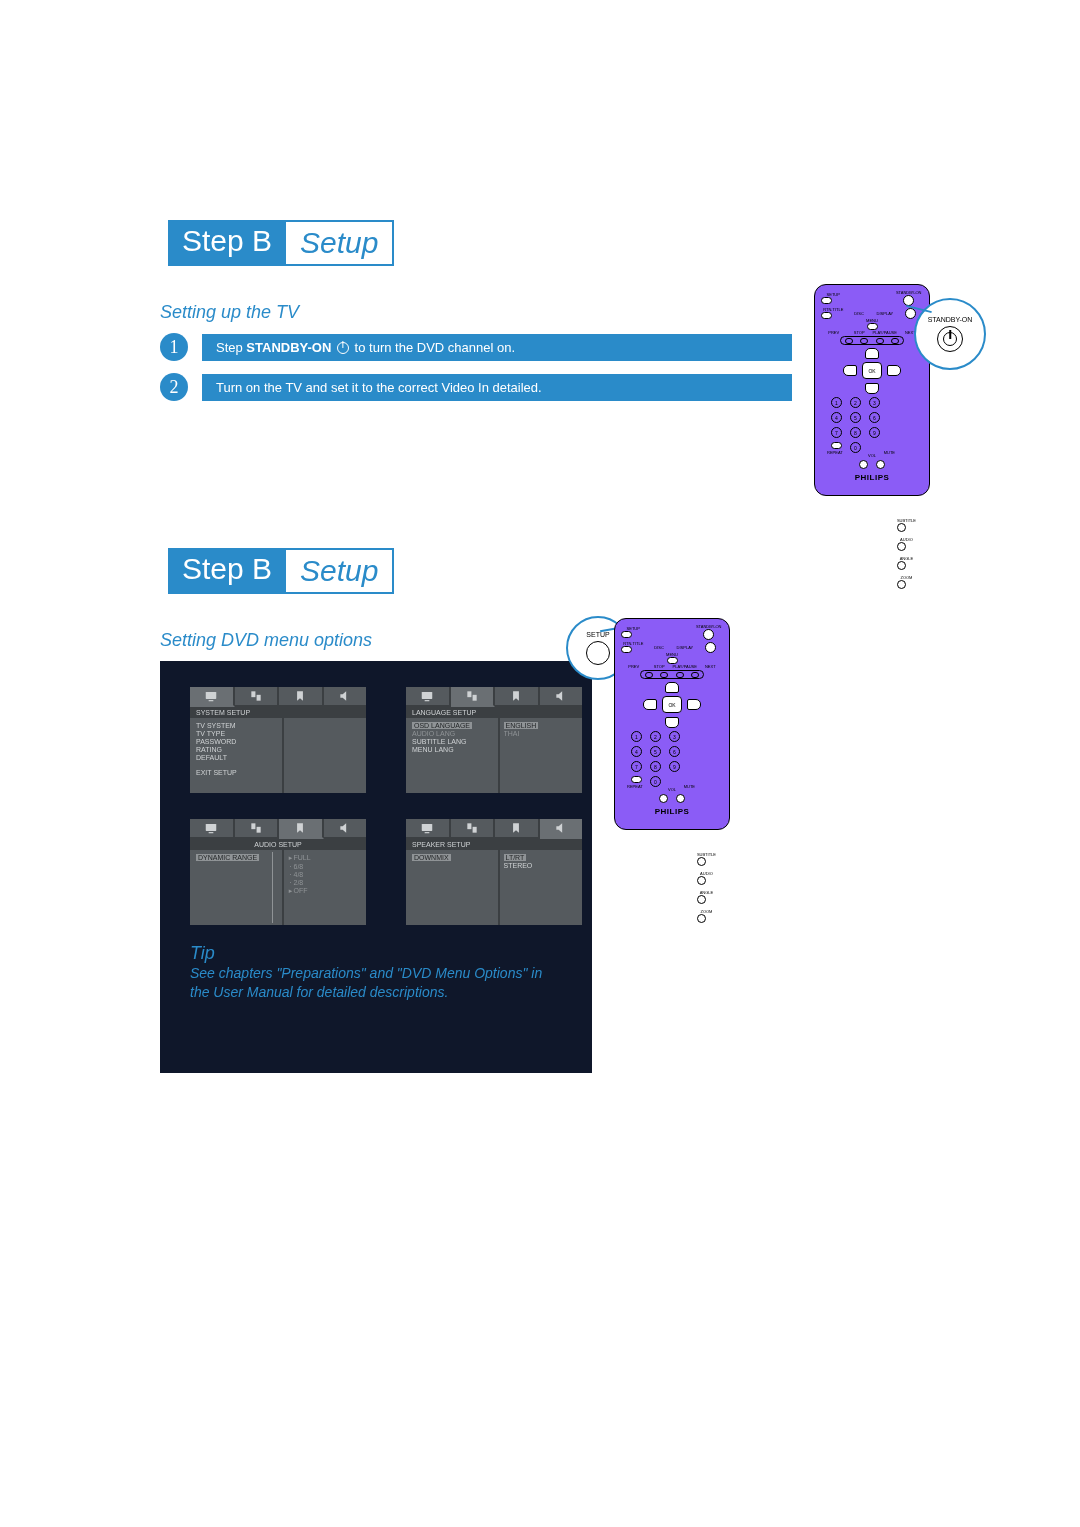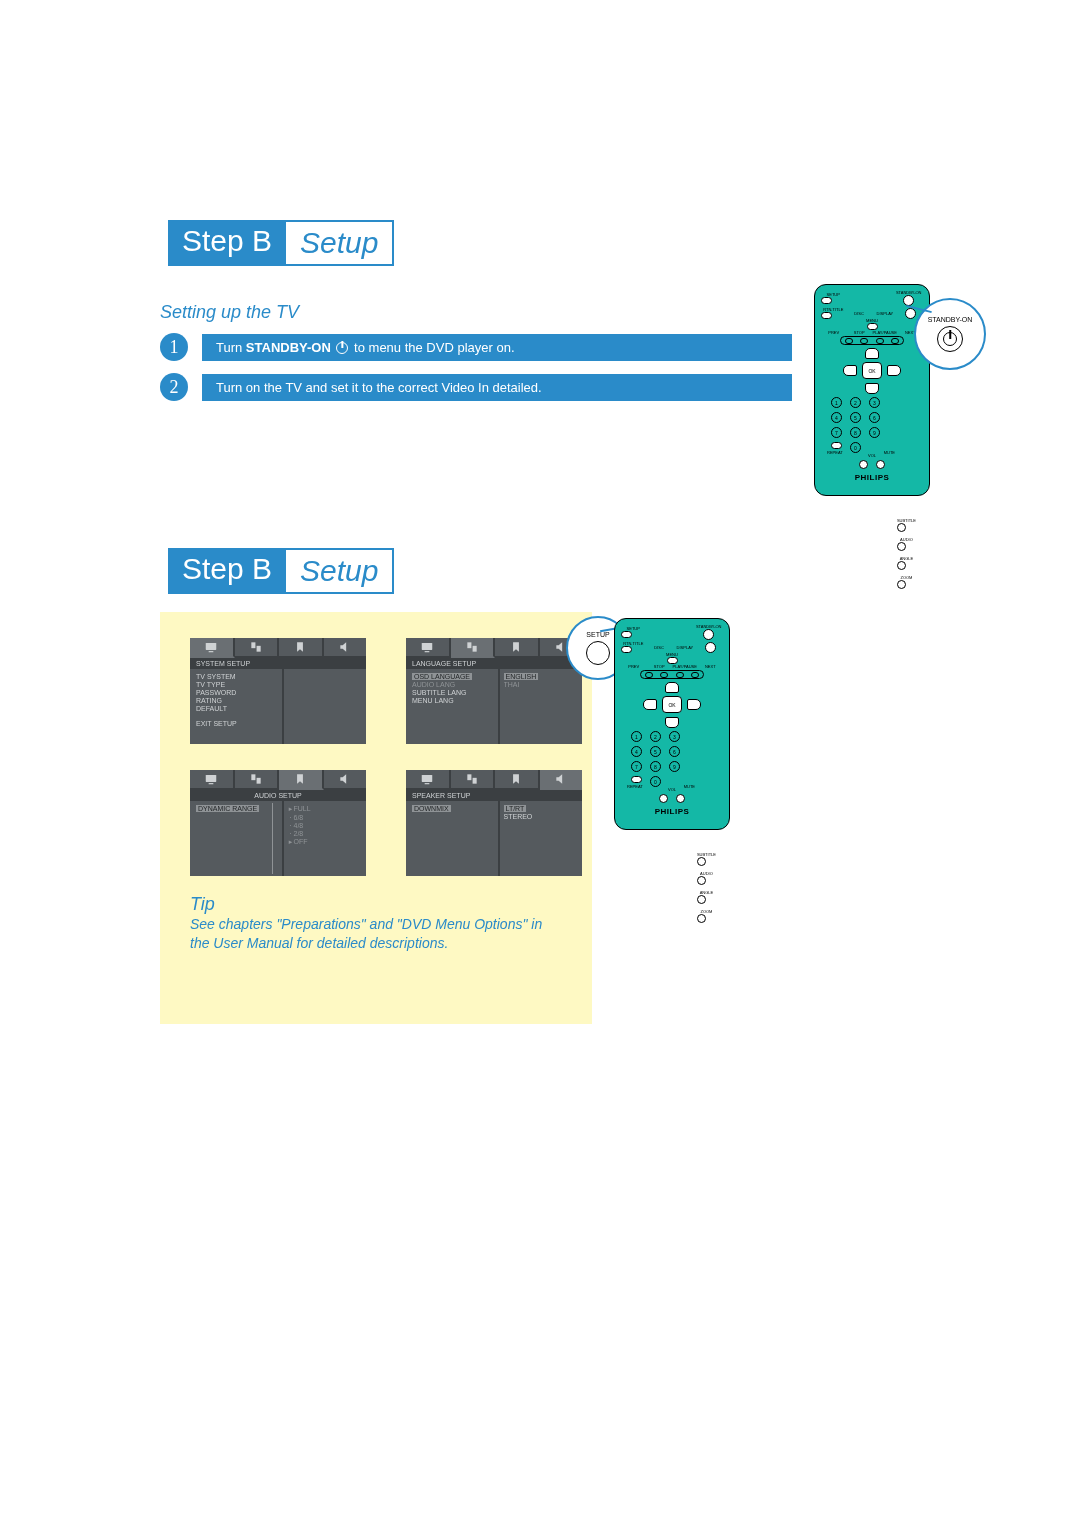"Turn" span { text: Turn -> Step }
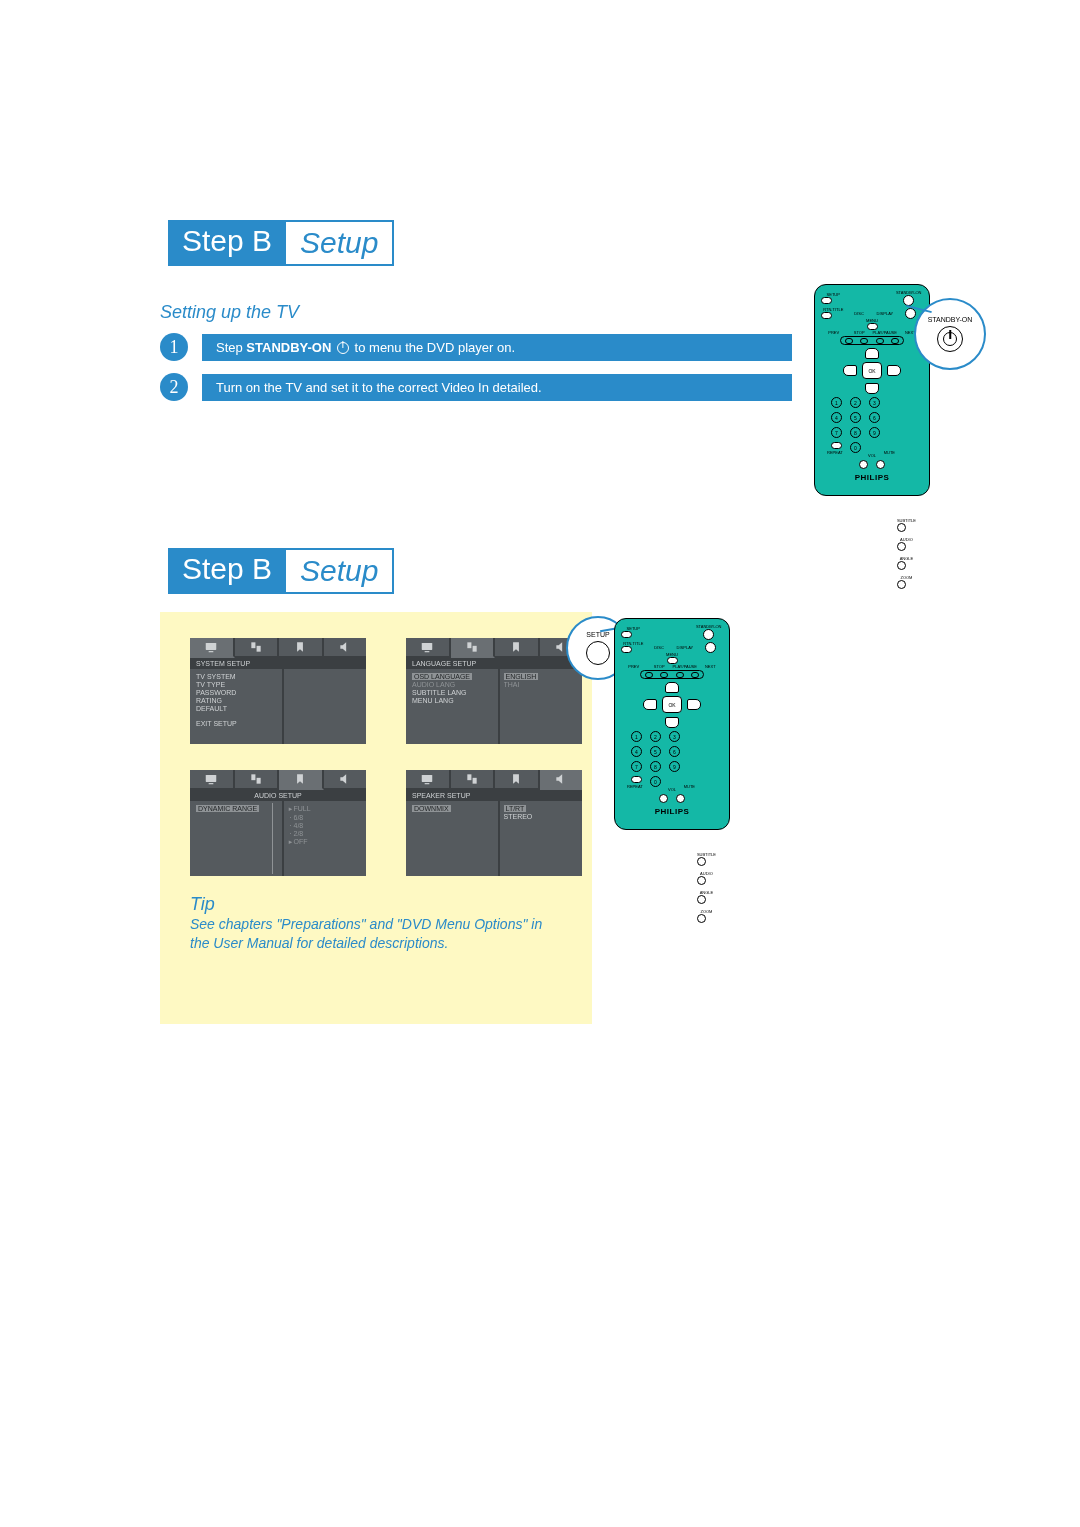"to menu the DVD player" span { text: menu the DVD player -> turn the DVD channel }
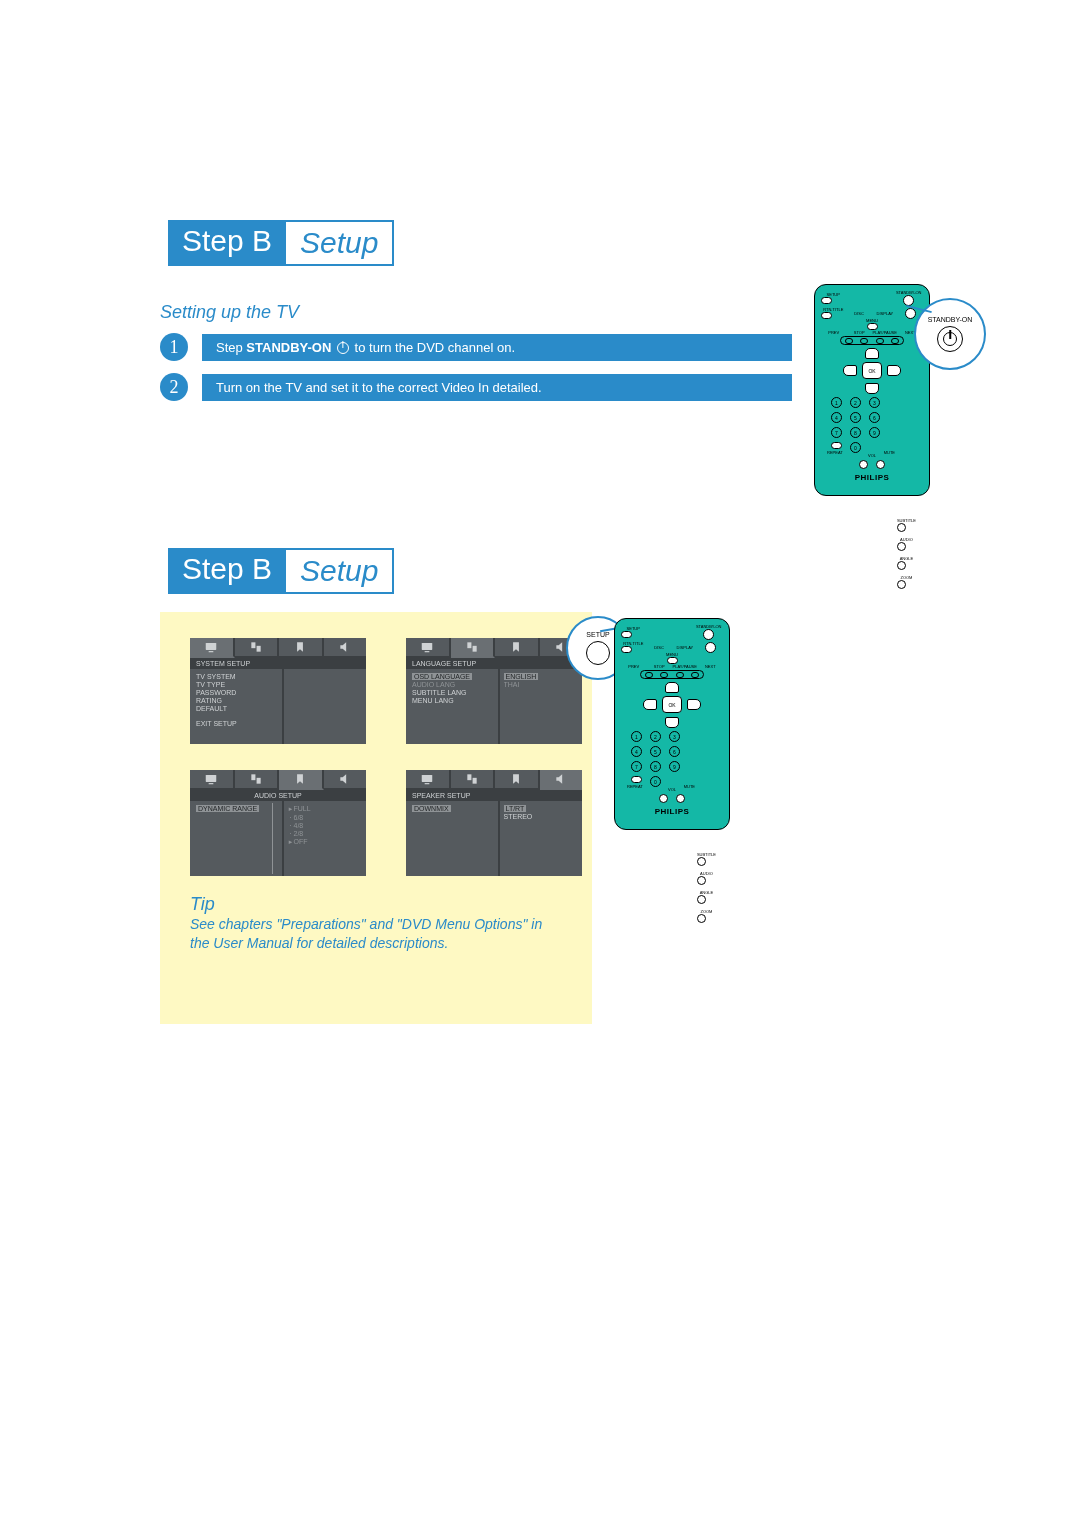"PHILIPS" .remote { background: #14b8a6 -> #8b5cf6 }
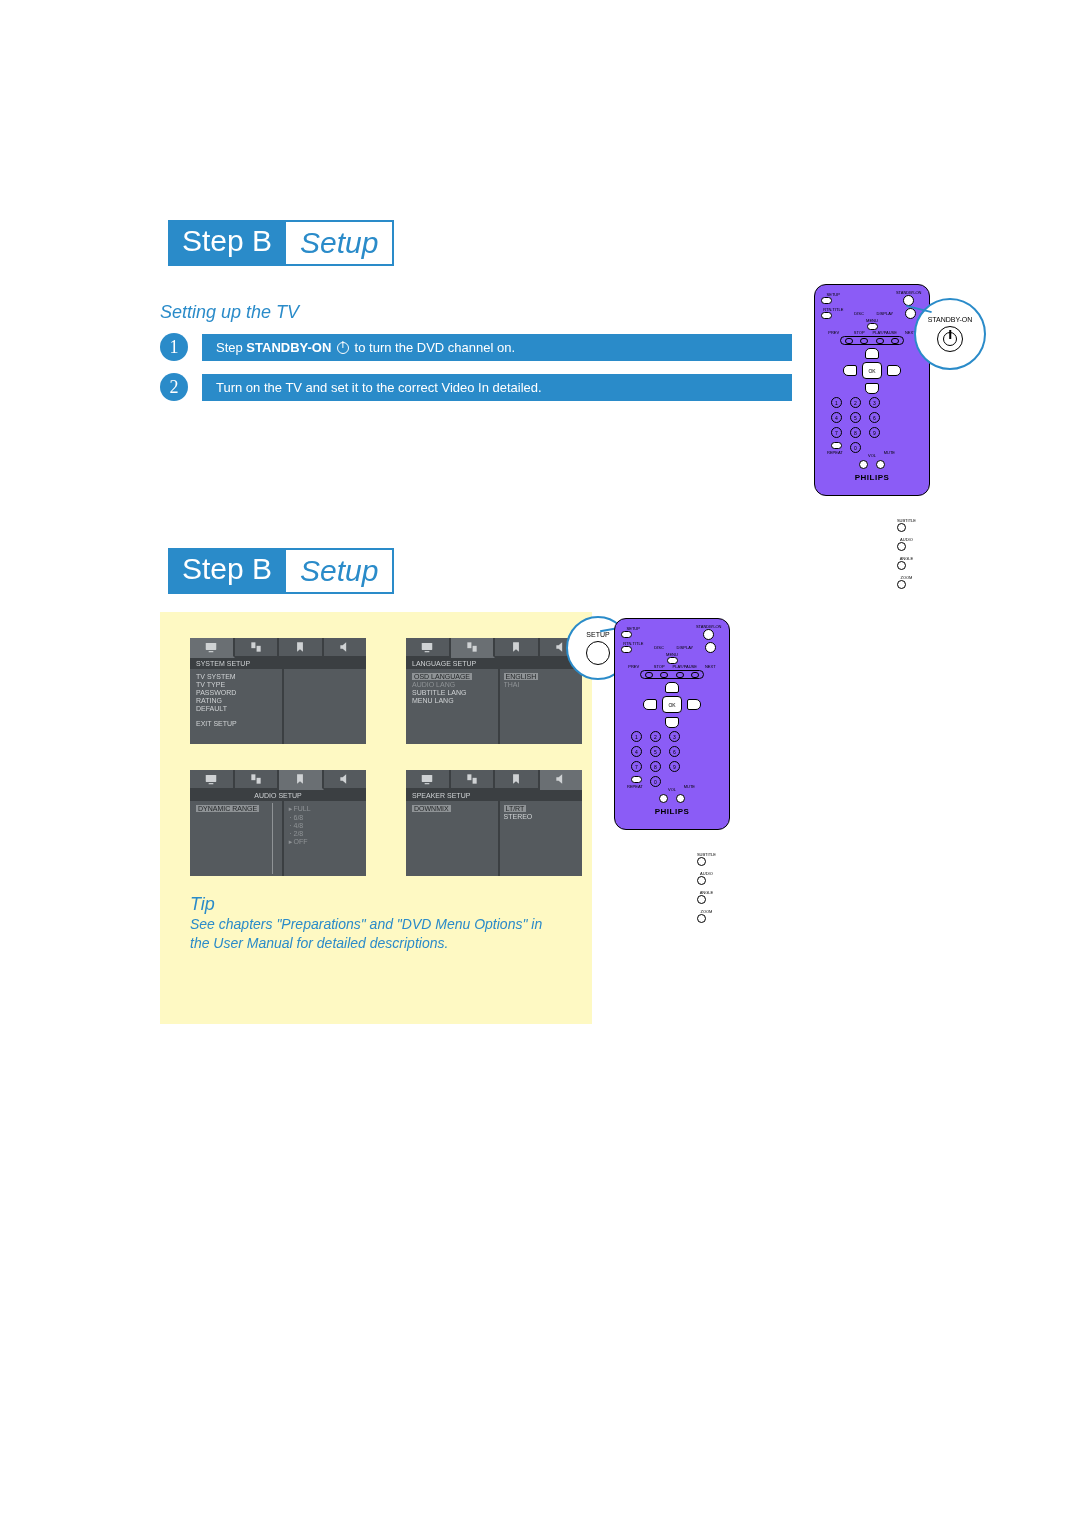"Setting DVD menu options" div.section-heading { html: none -> <div>Setting DVD menu options</div> }
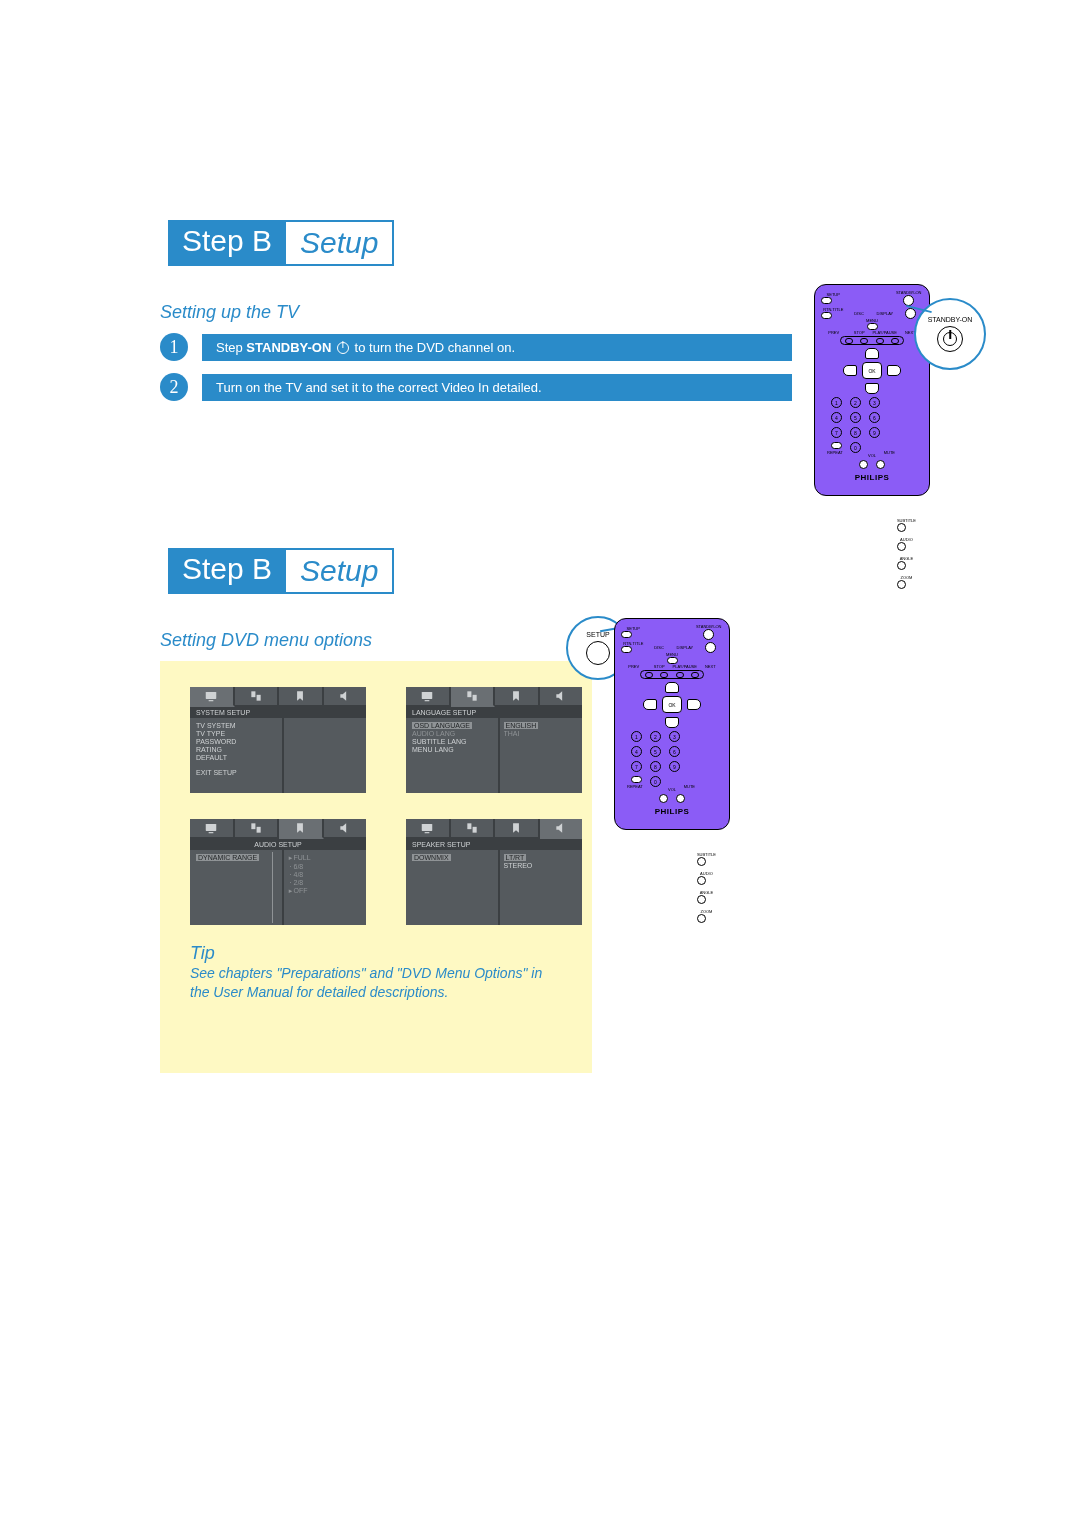"Tip" .panel-light { background: #fef9c3 -> #0f172a }
